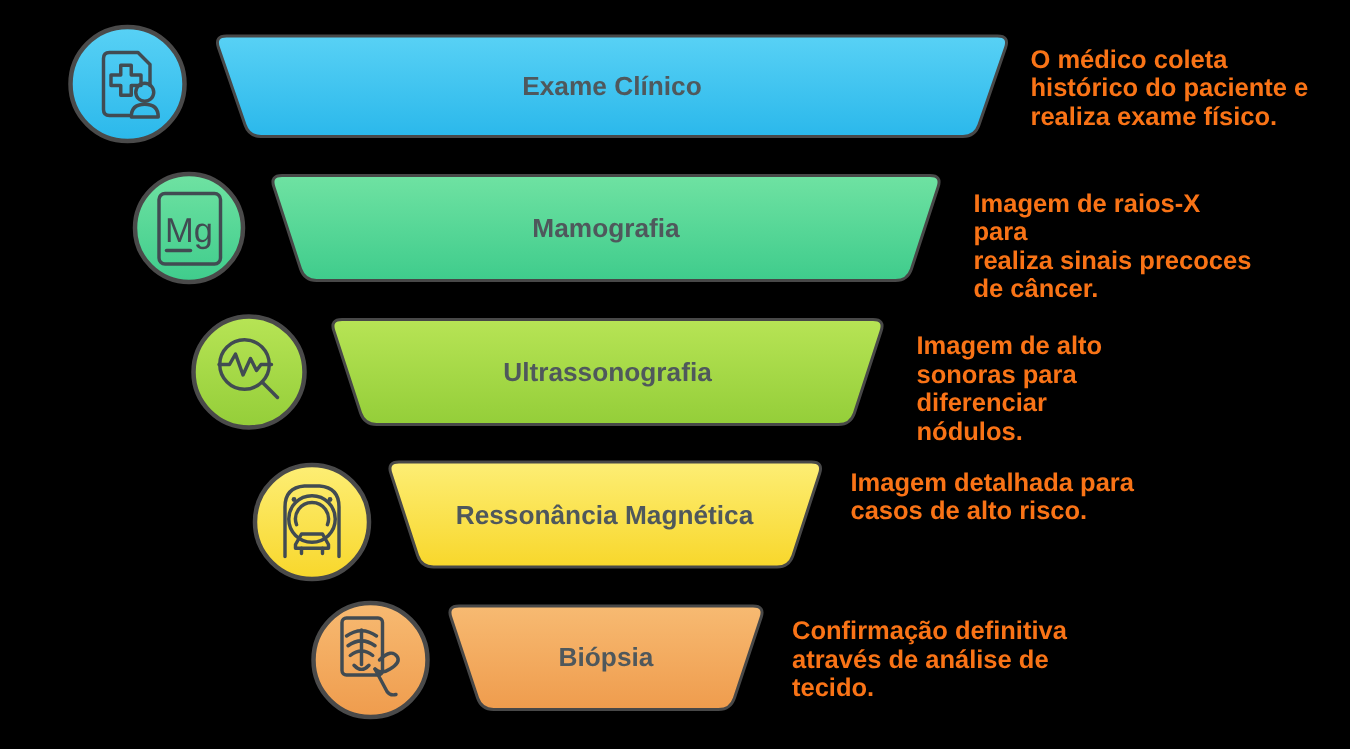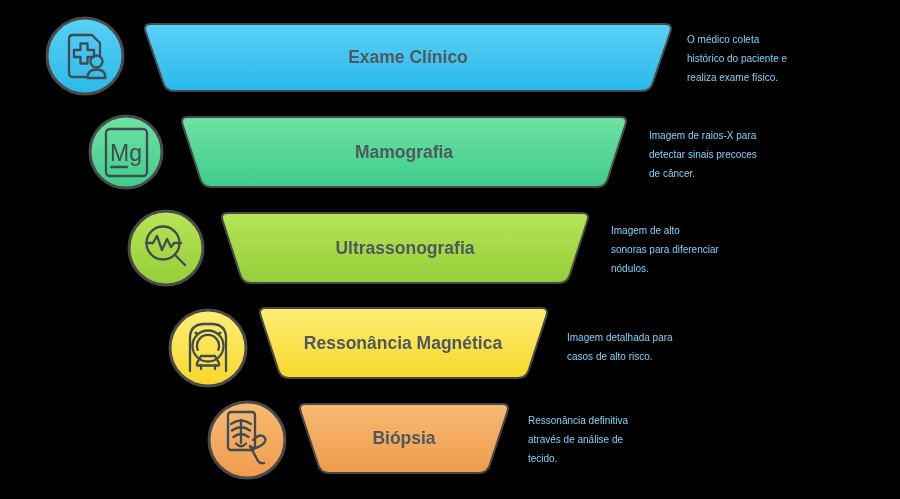"O médico coleta" .desc { color: #7dd3fc -> #f97316; font-size: 10px -> 17px; font-weight: normal -> bold }
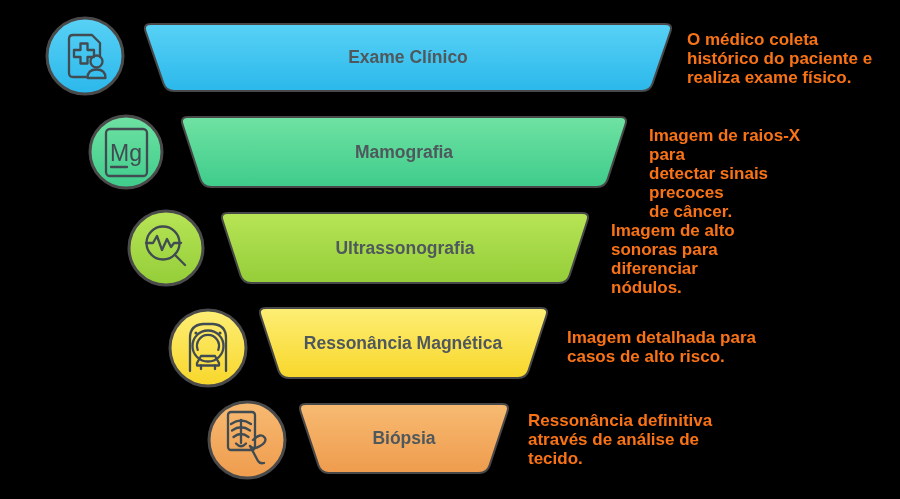"Imagem de raios-X para" div.desc { text: detectar -> realiza }
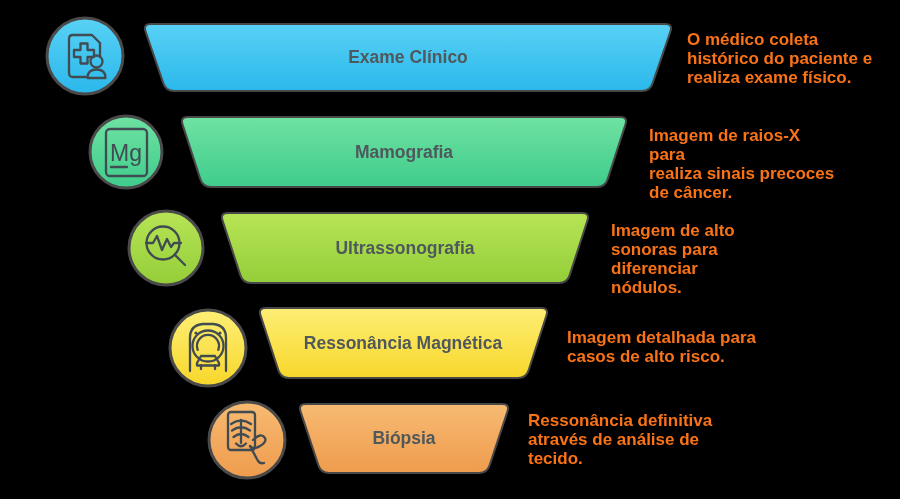"Imagem detalhada para" div.desc { top: 328px -> 312px }
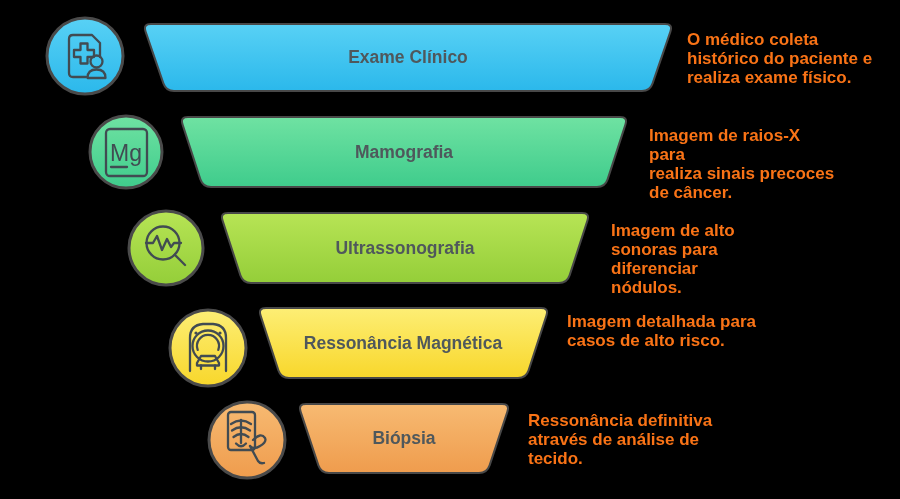"Ressonância definitiva" div.desc { text: Ressonância -> Confirmação }
